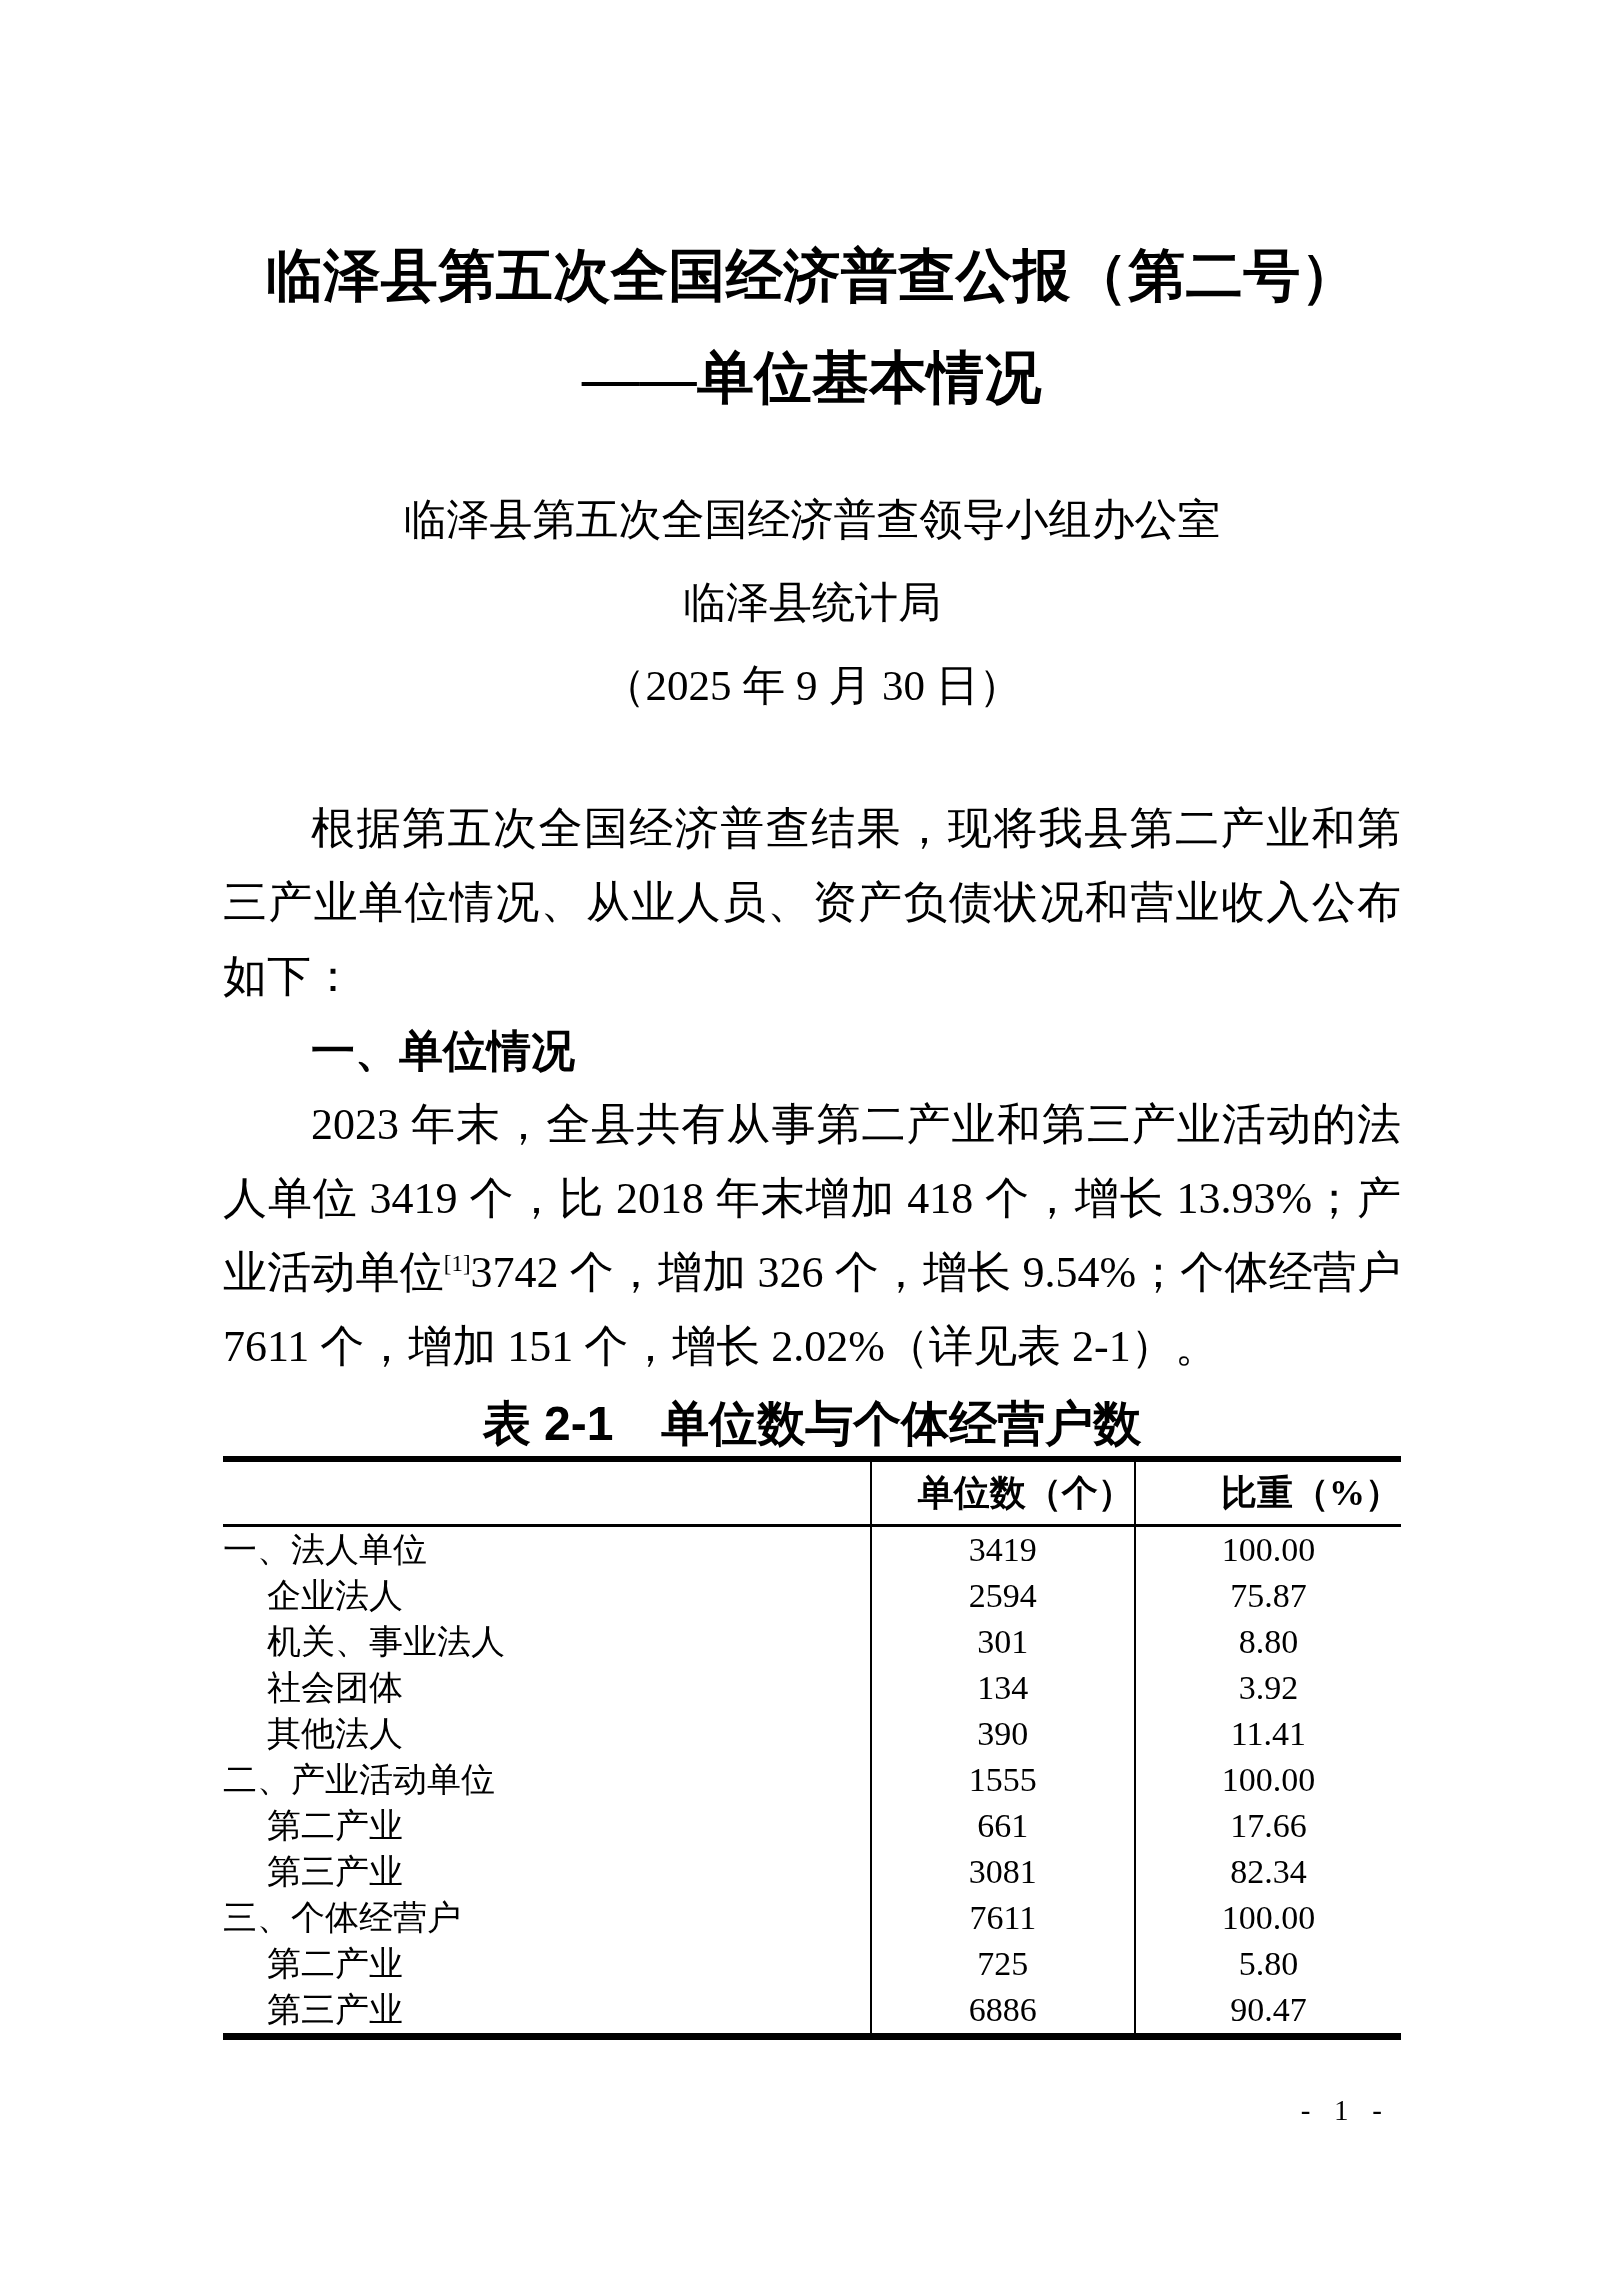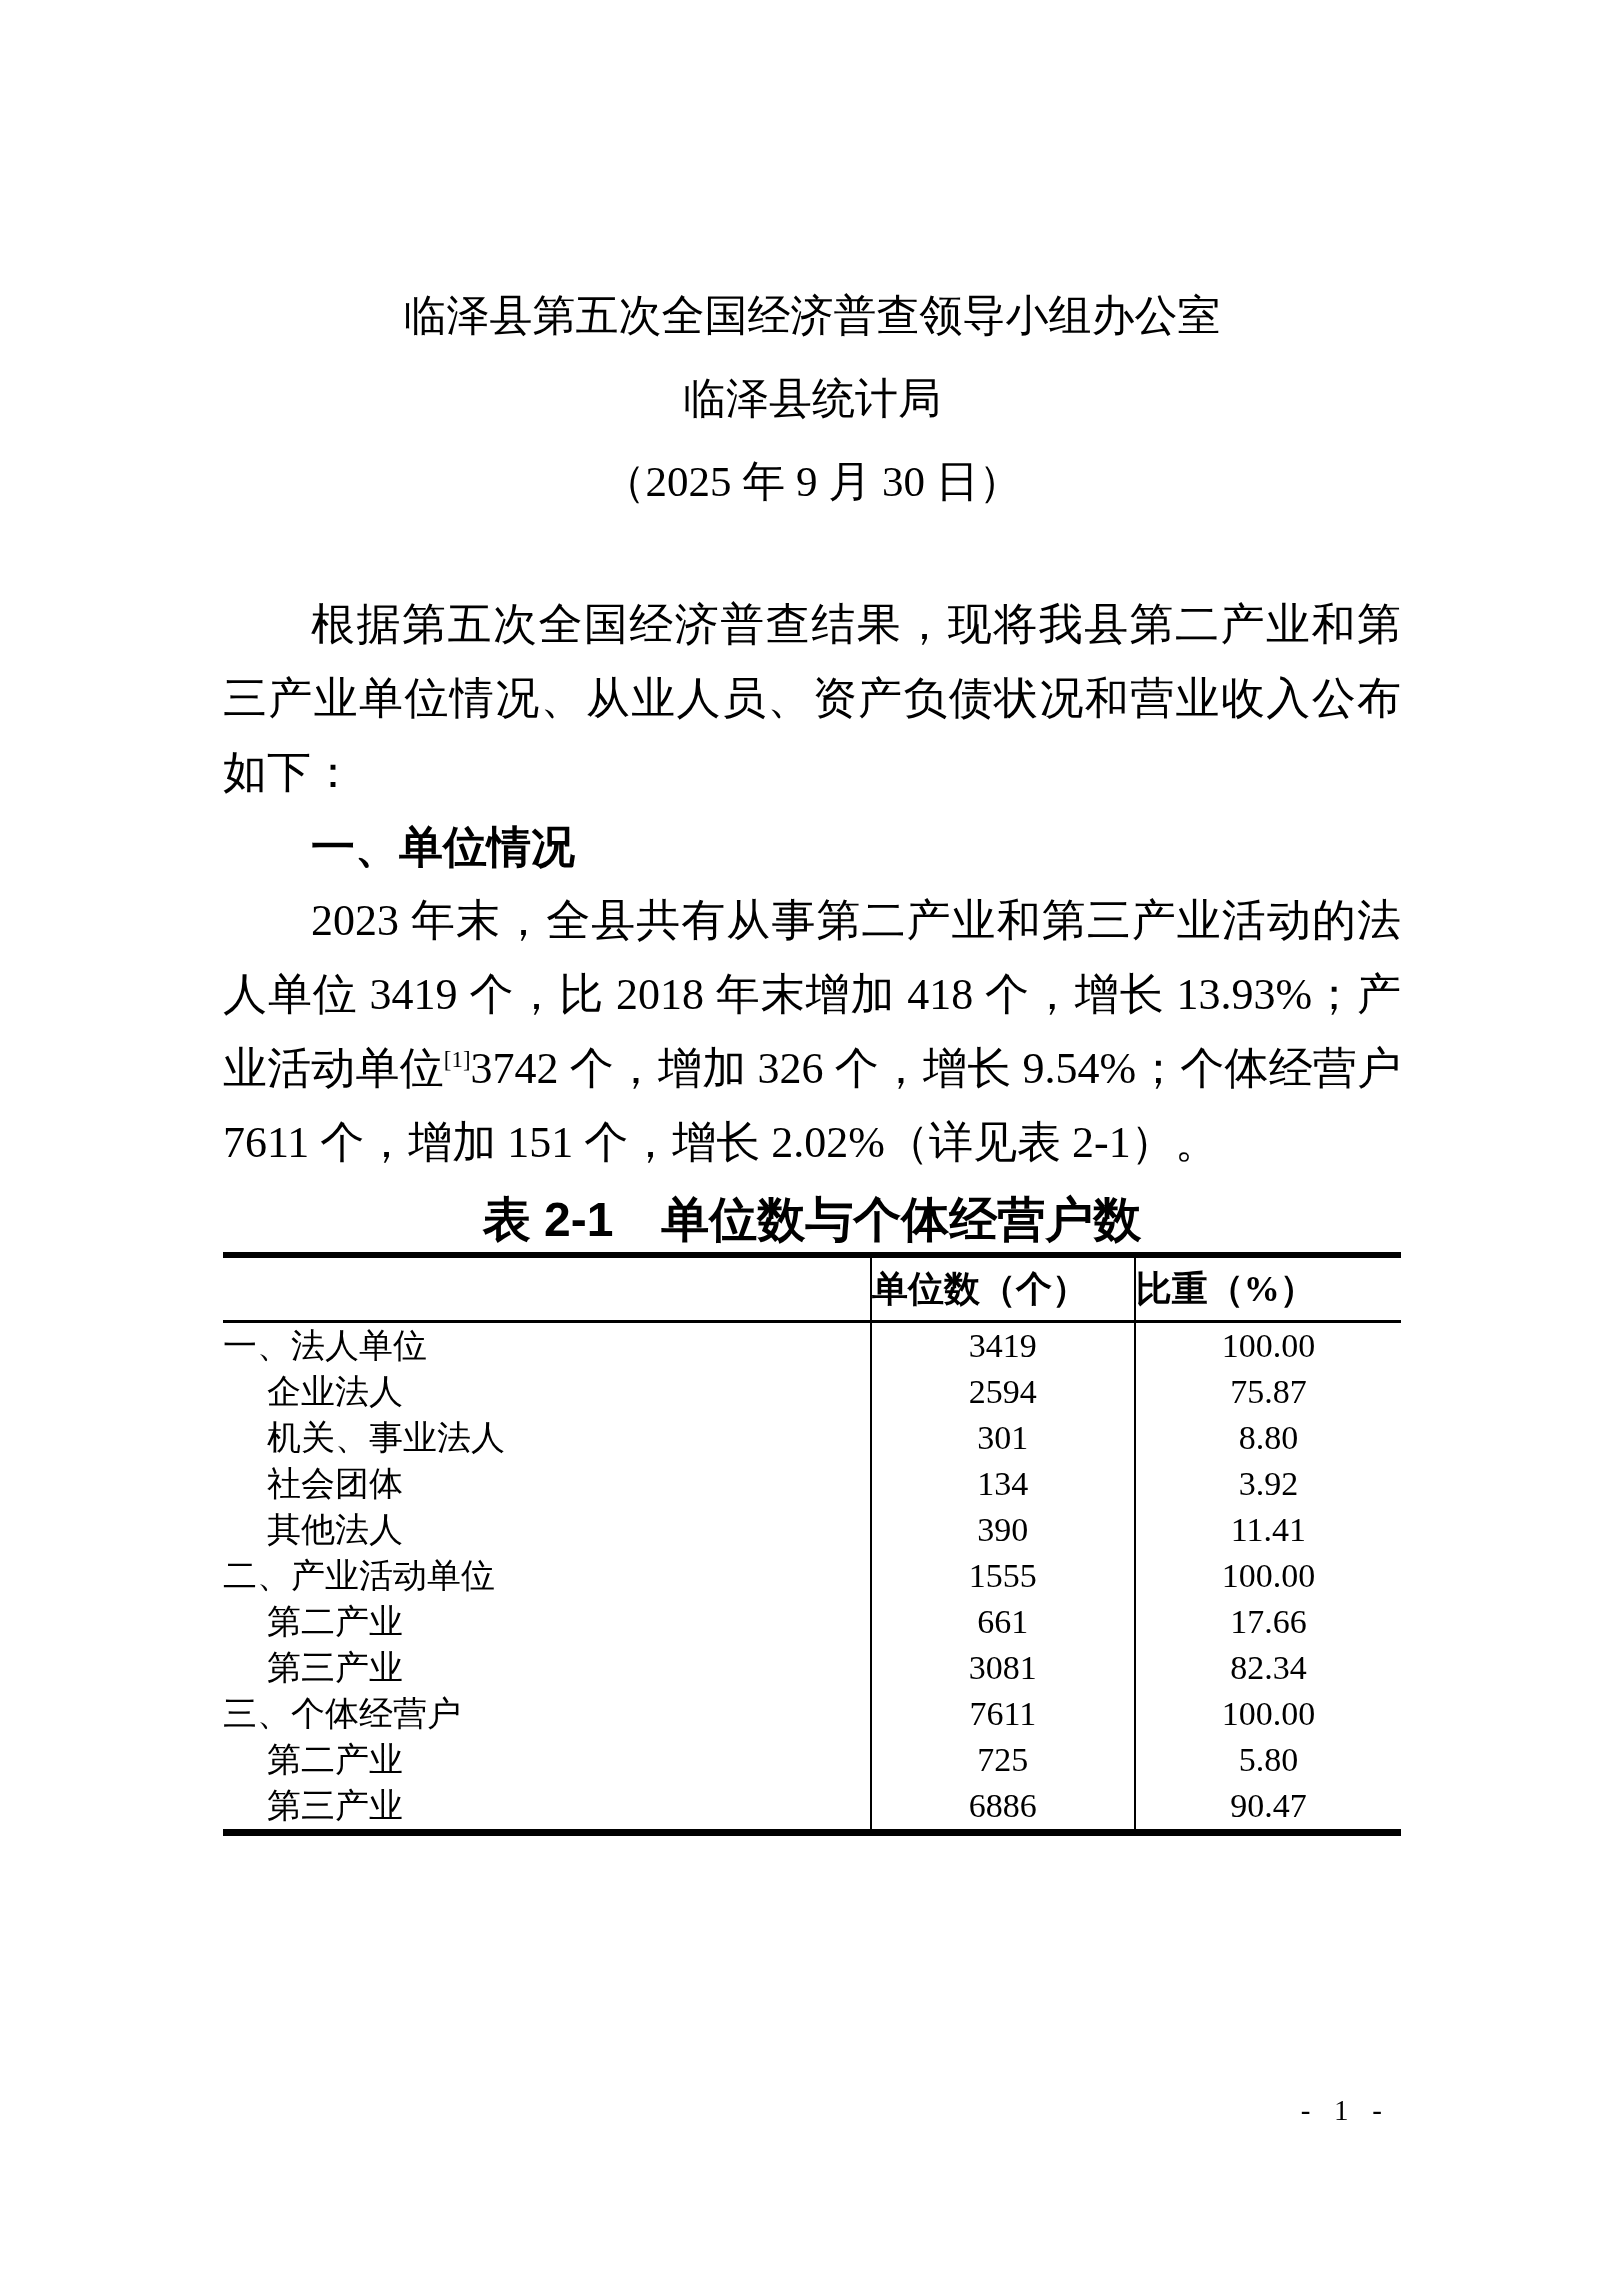"临泽县第五次全国经济普查公报（第二号）" h1.doc-title { html: none -> <h1> <span>临泽县第五次全国经济普查公报（第二号）</span><br> <span>——单位基本情况</span> </h1> }
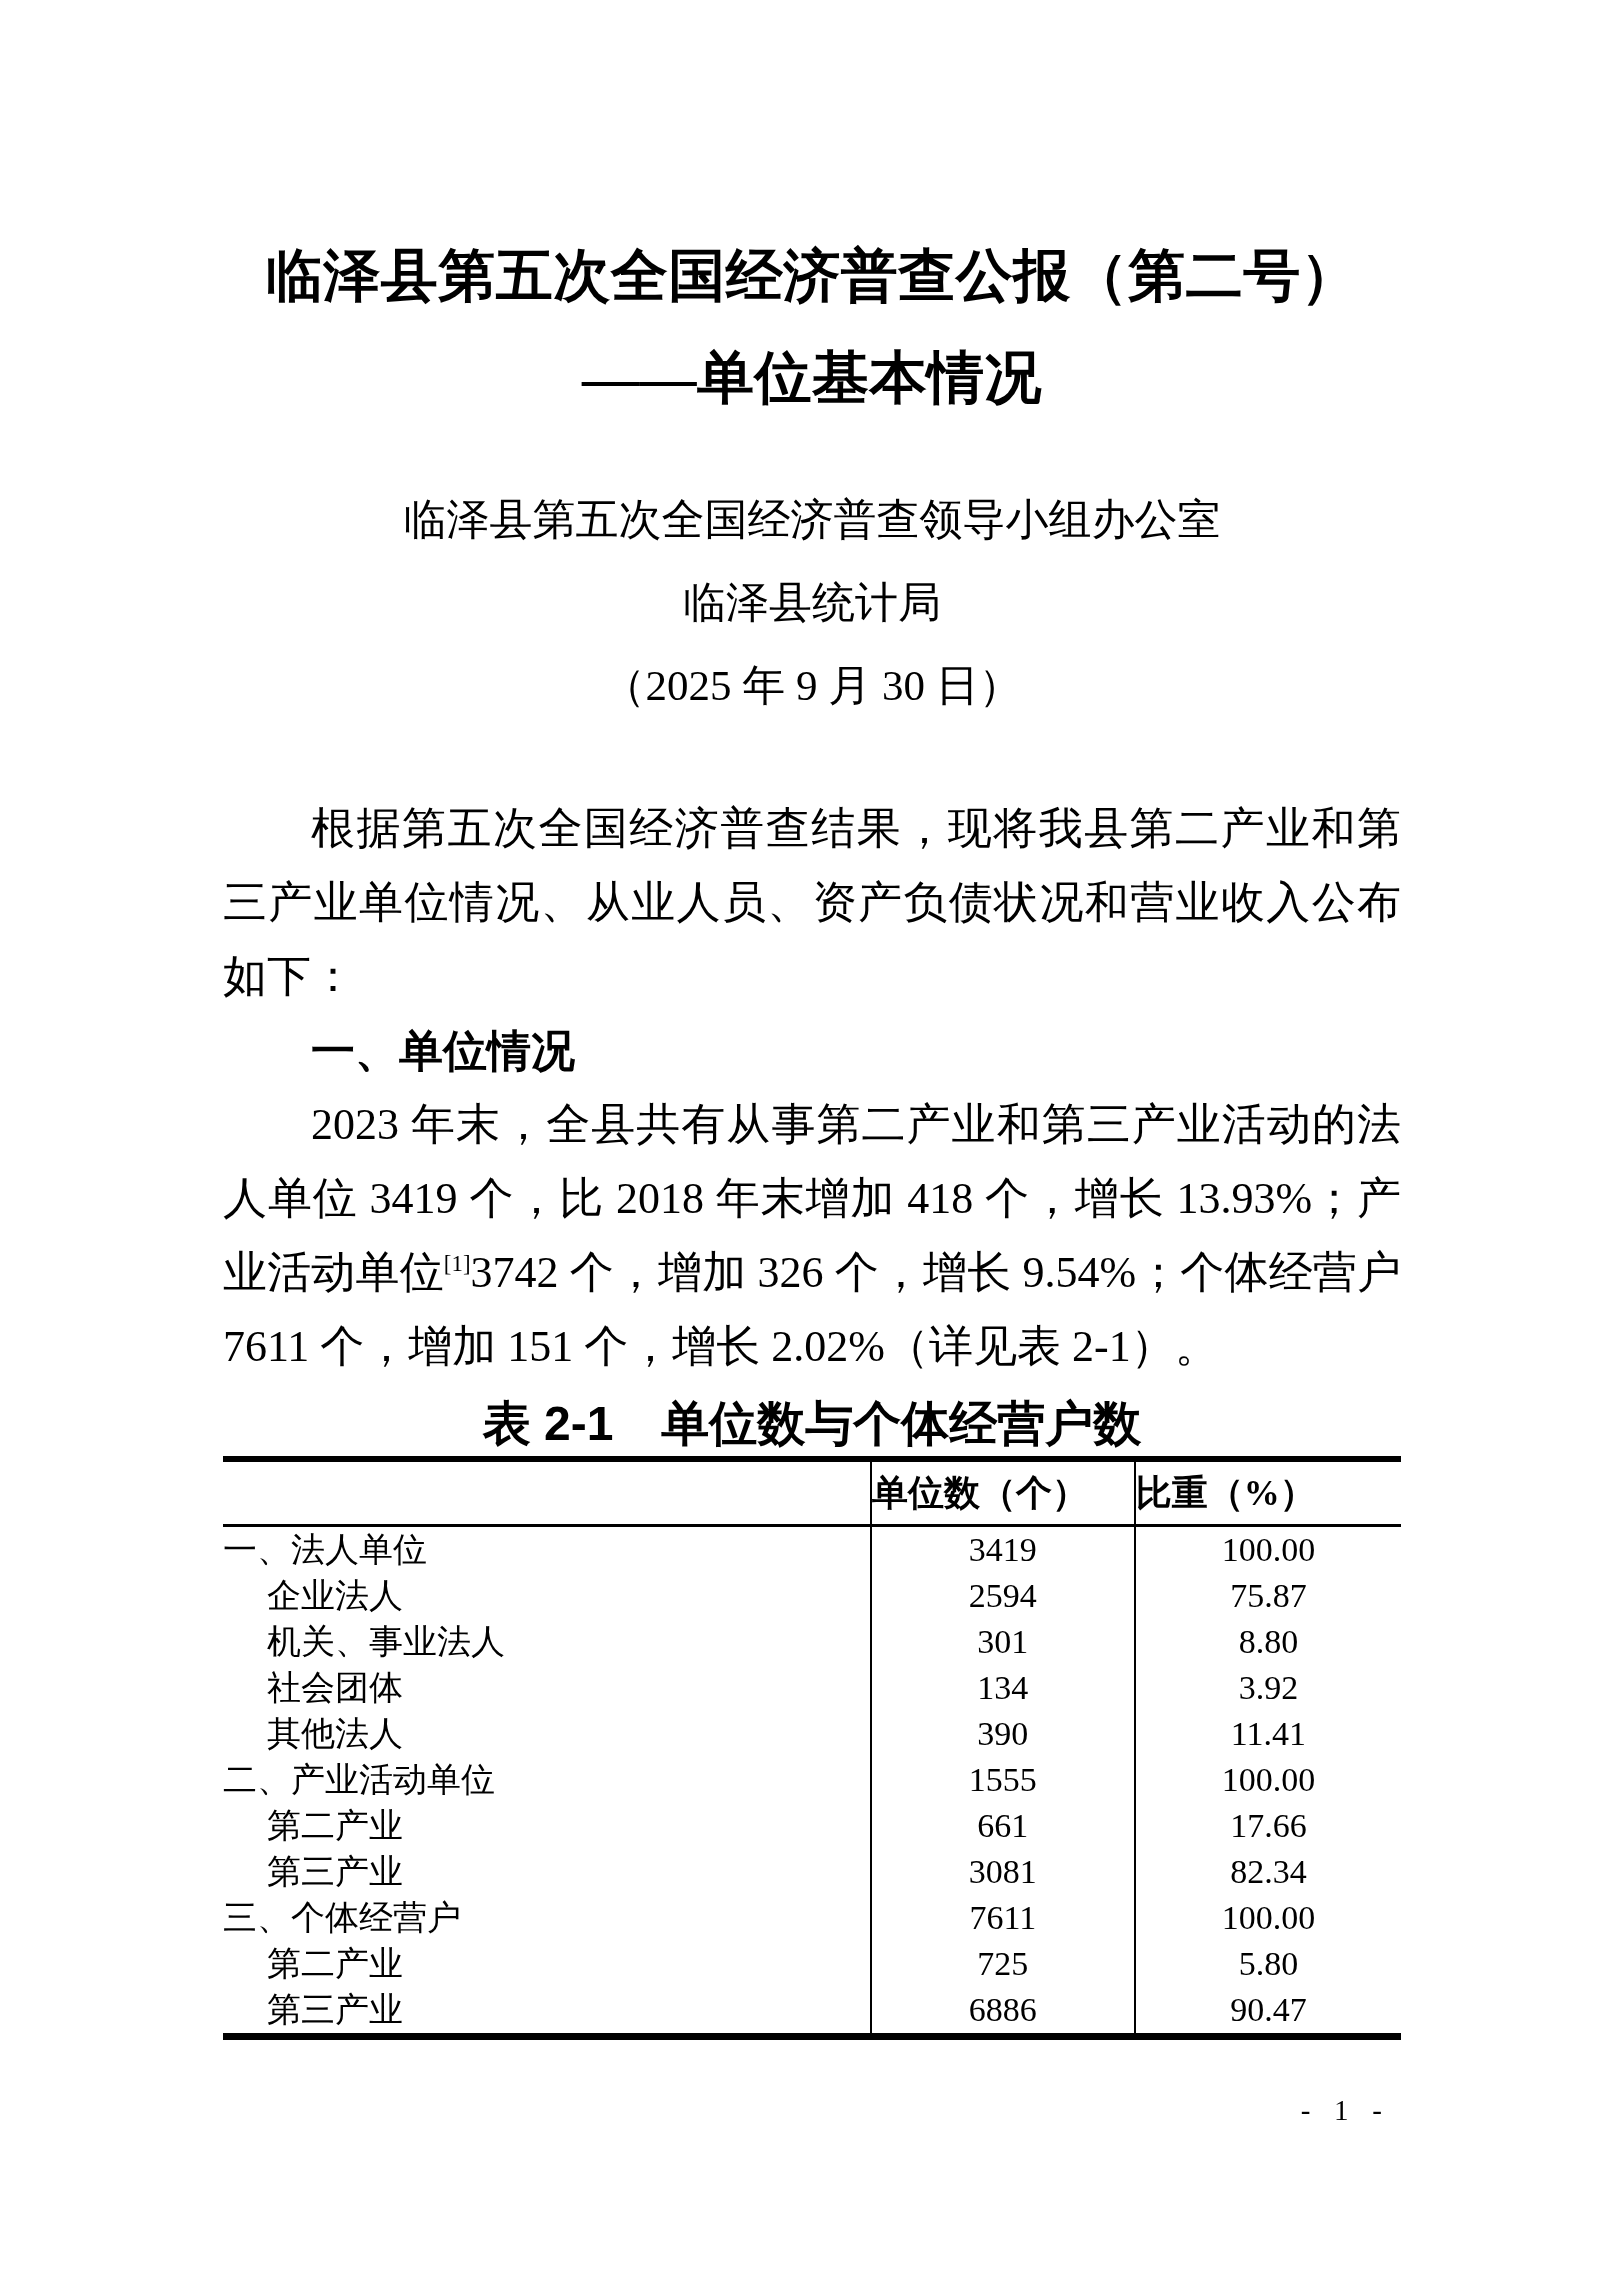"单位数（个）" table.units-table th { text-align: left -> right }
